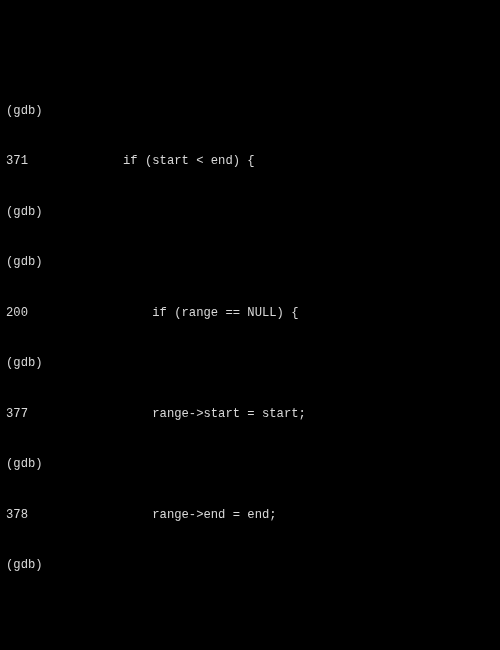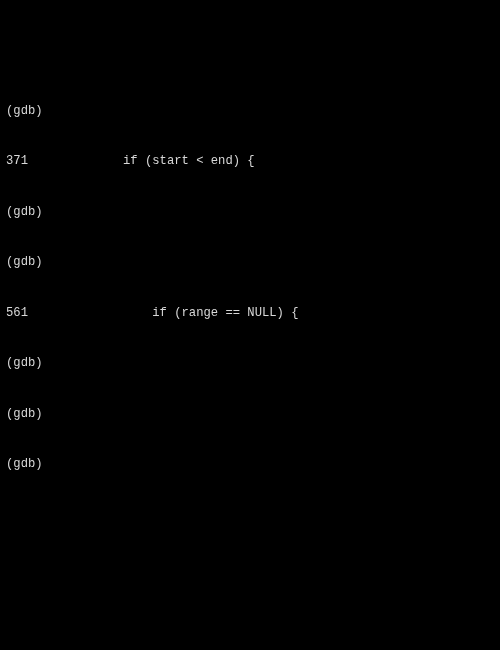"561 if (range == NULL)" span.line { text: 561 -> 200 }
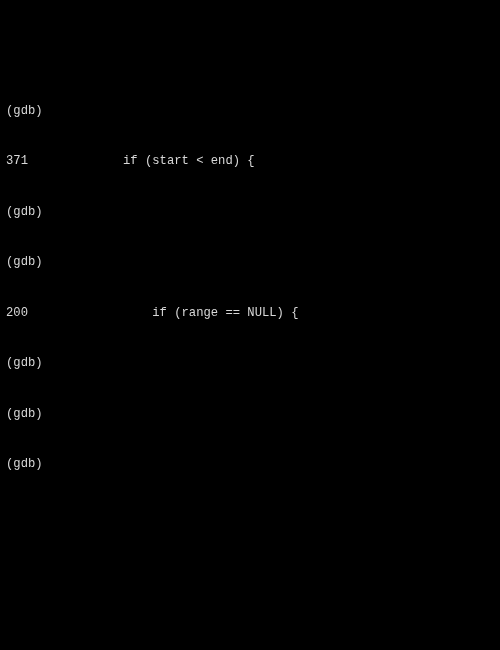"377 range->start = start;" span.line { html: none -> <span>377 range-&gt;start = start;</span> }
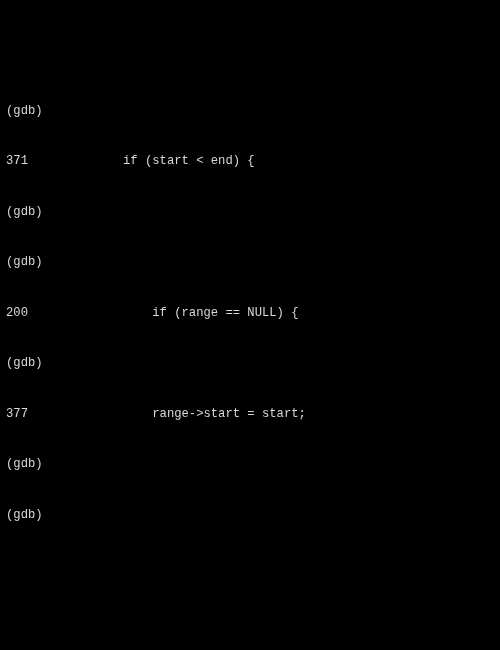"378 range->end = end;" span.line { html: none -> <span>378 range-&gt;end = end;</span> }
